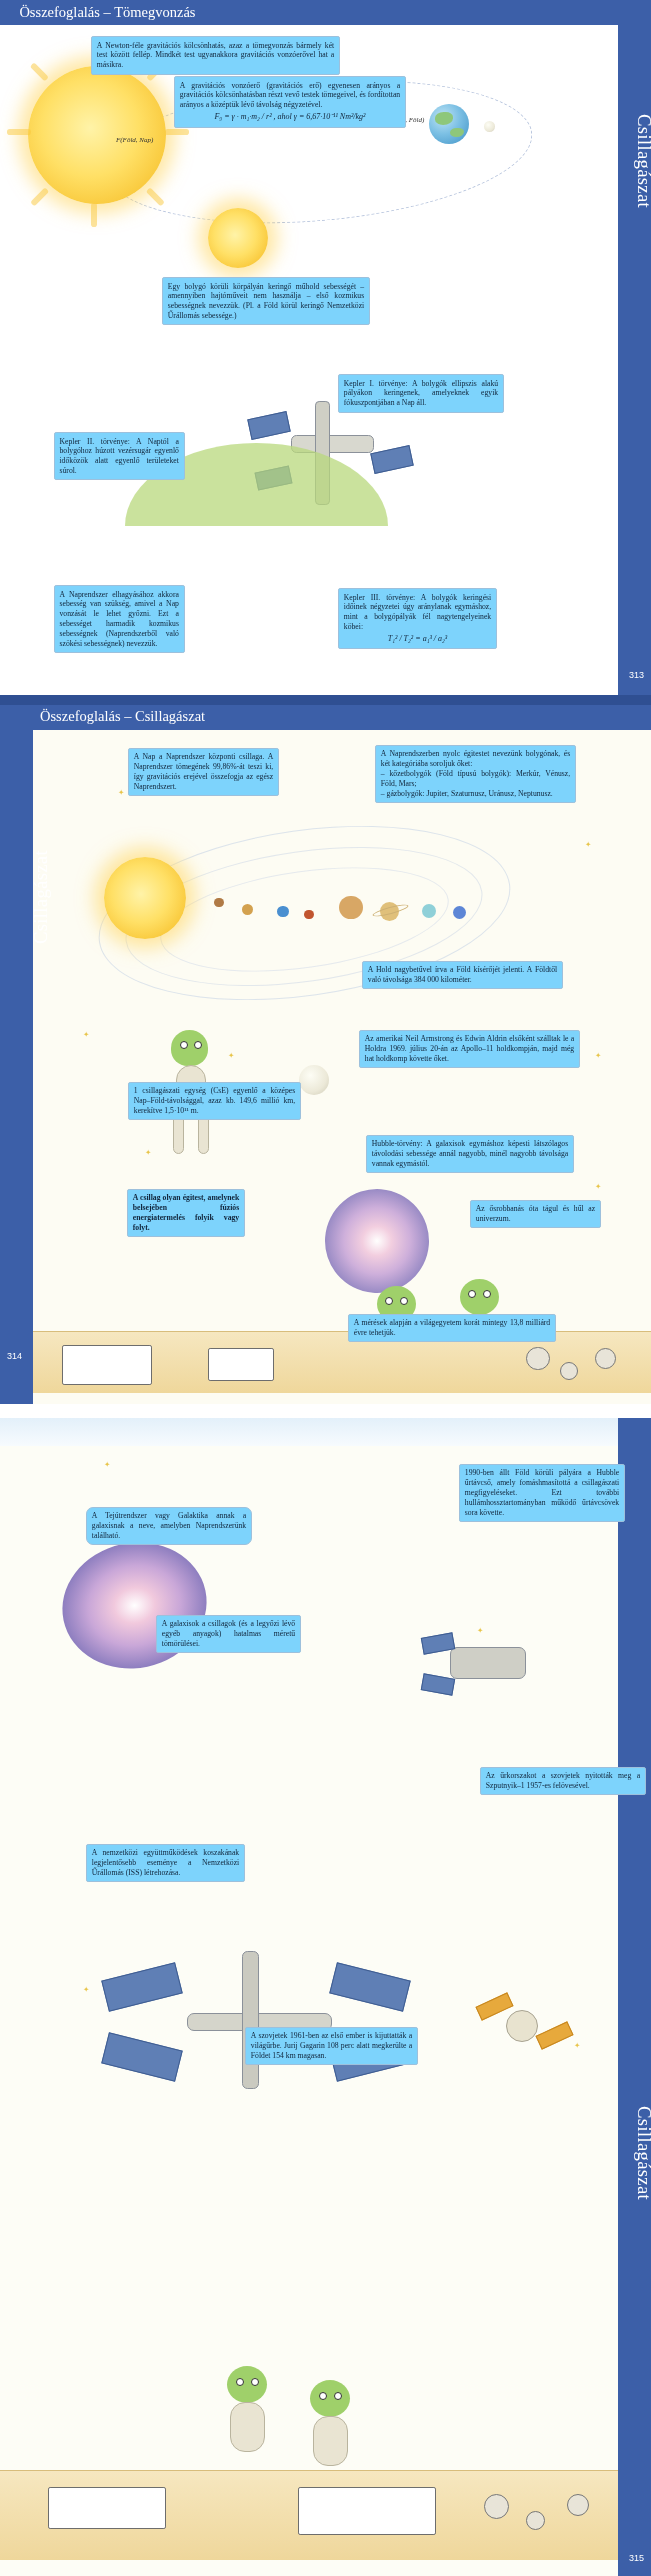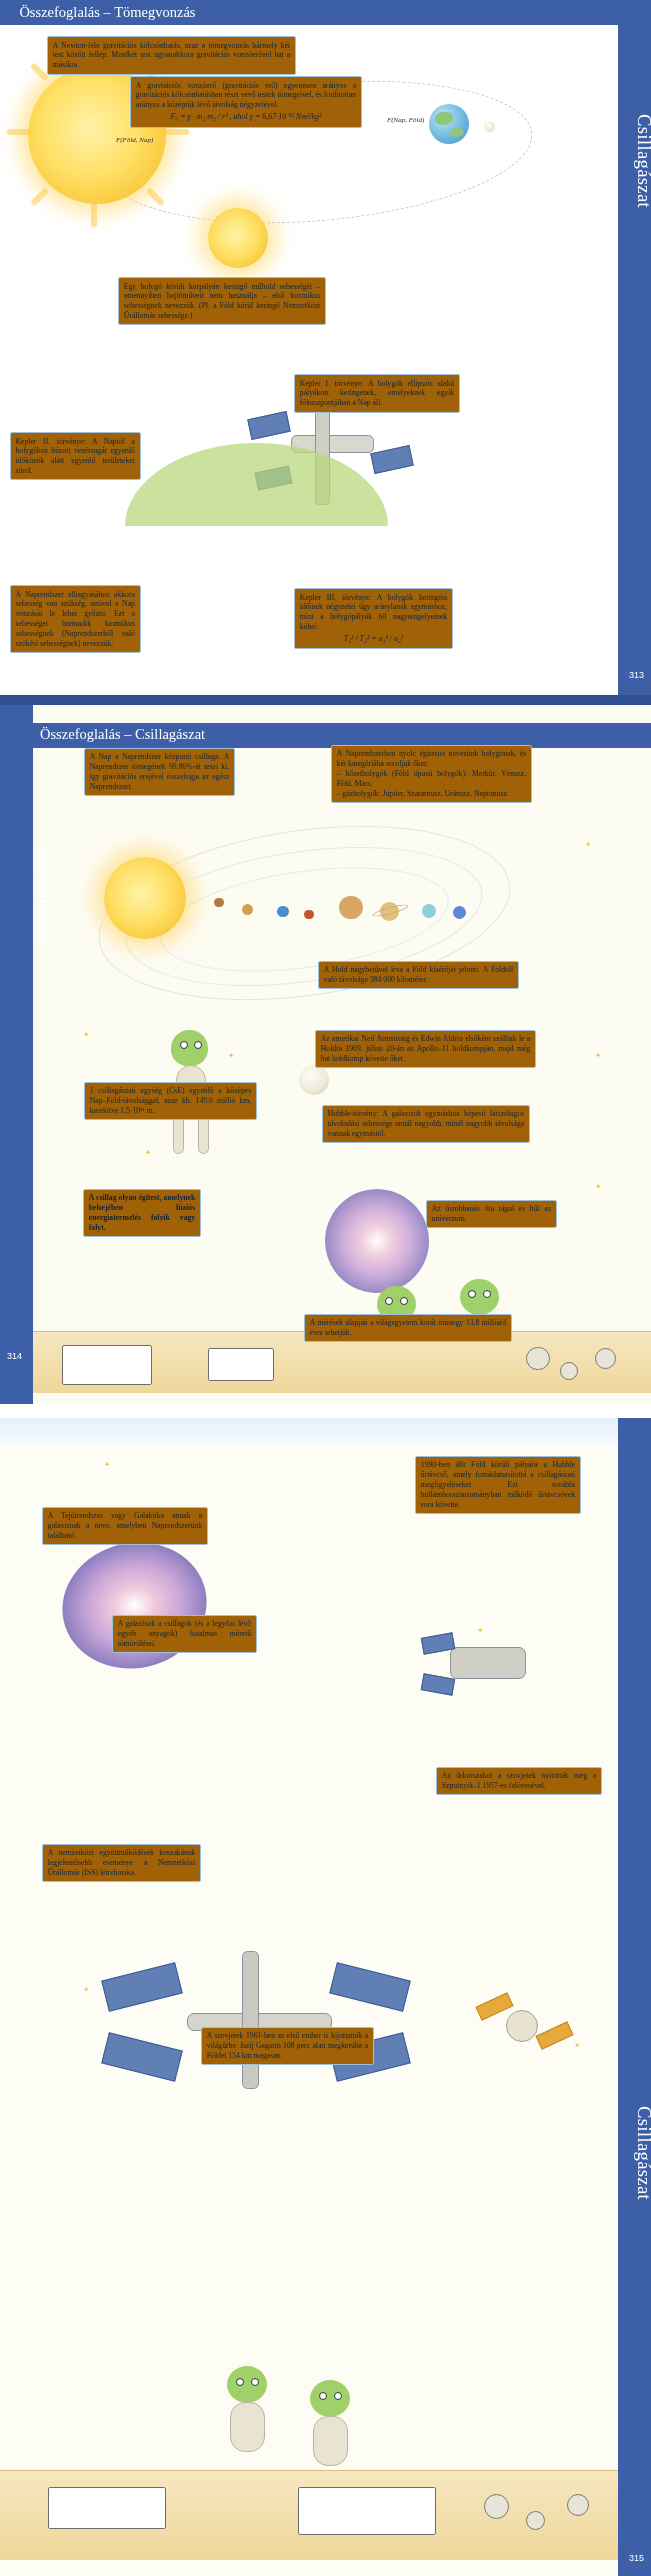"A Newton-féle gravitációs kölcsönhatás," .box { background: #a16207 -> #7dd3fc; margin-left: none -> 44px }
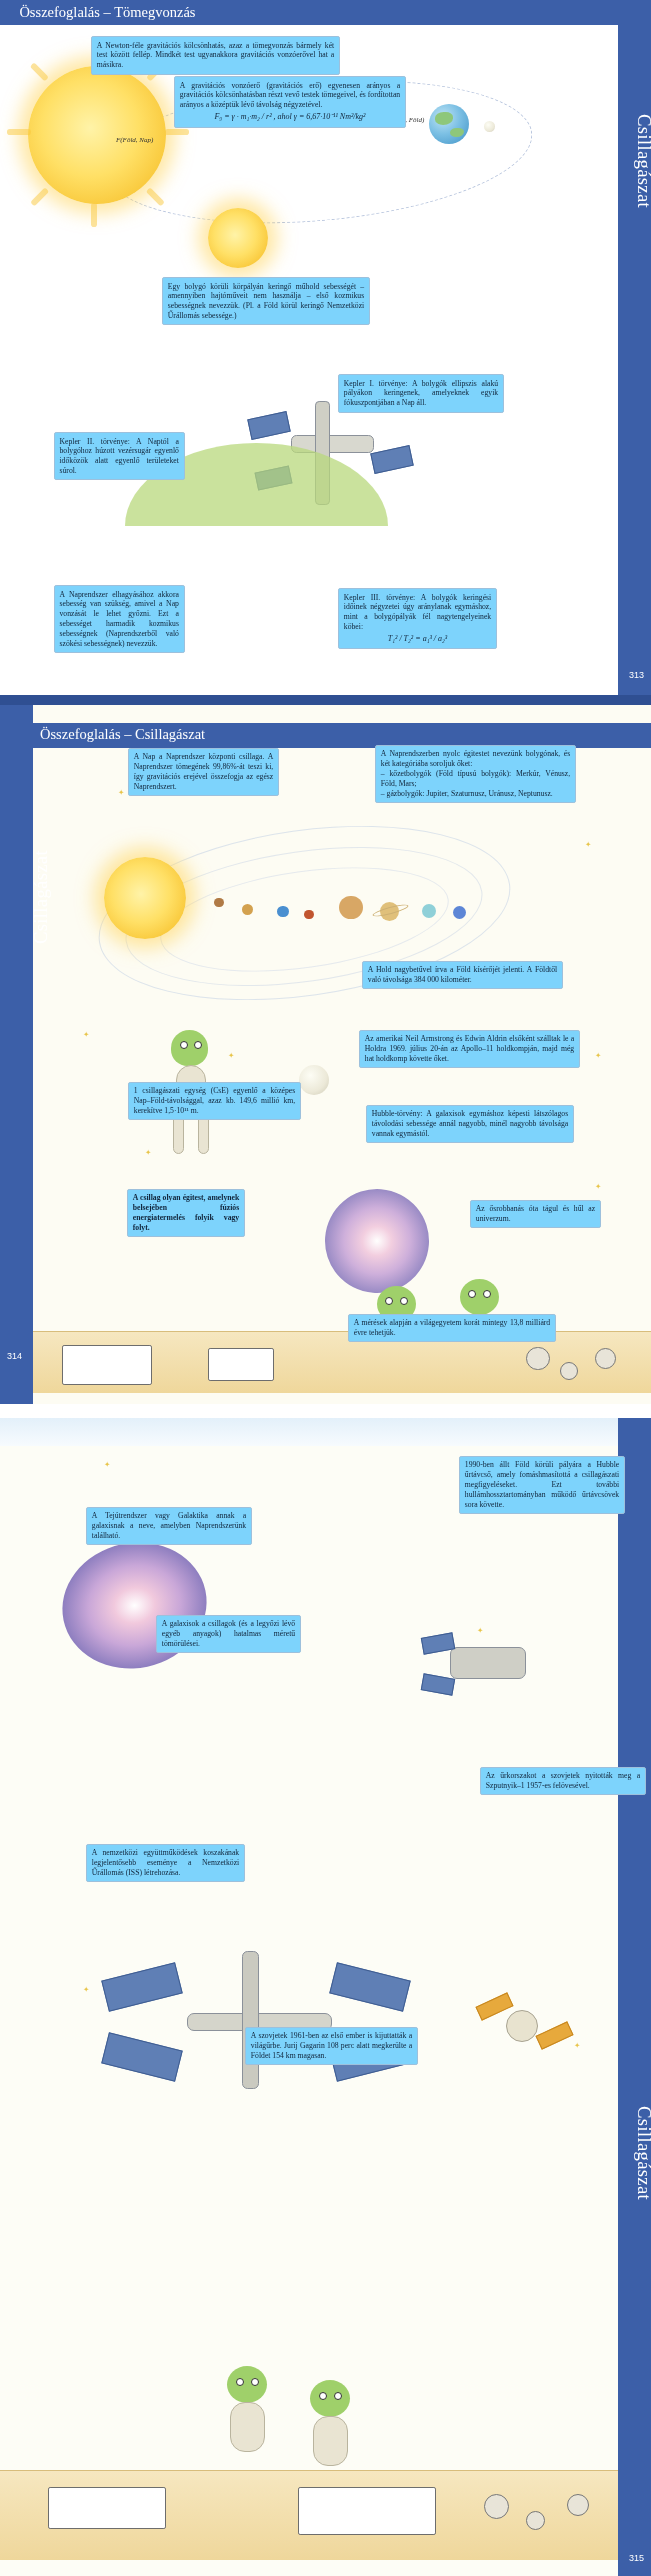"Összefoglalás – Csillagászat" div.header-band { top: 18px -> 0 }
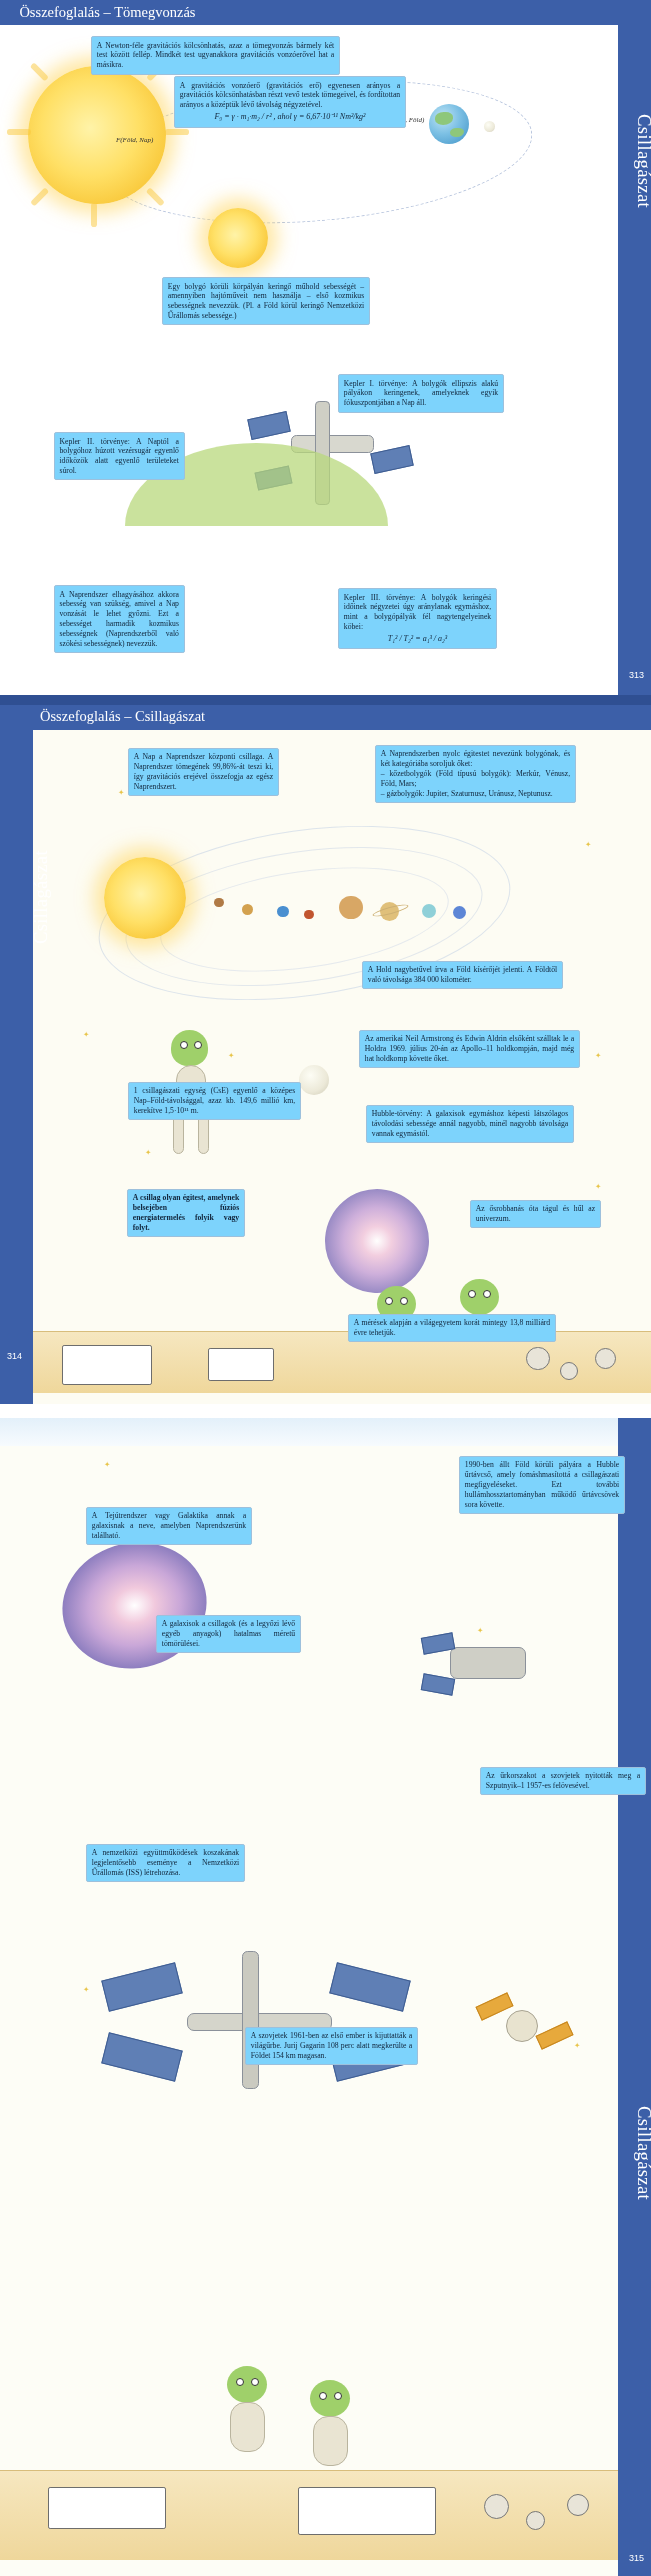"Hubble-törvény: A galaxisok egymáshoz" div.box { top: 400px -> 430px }
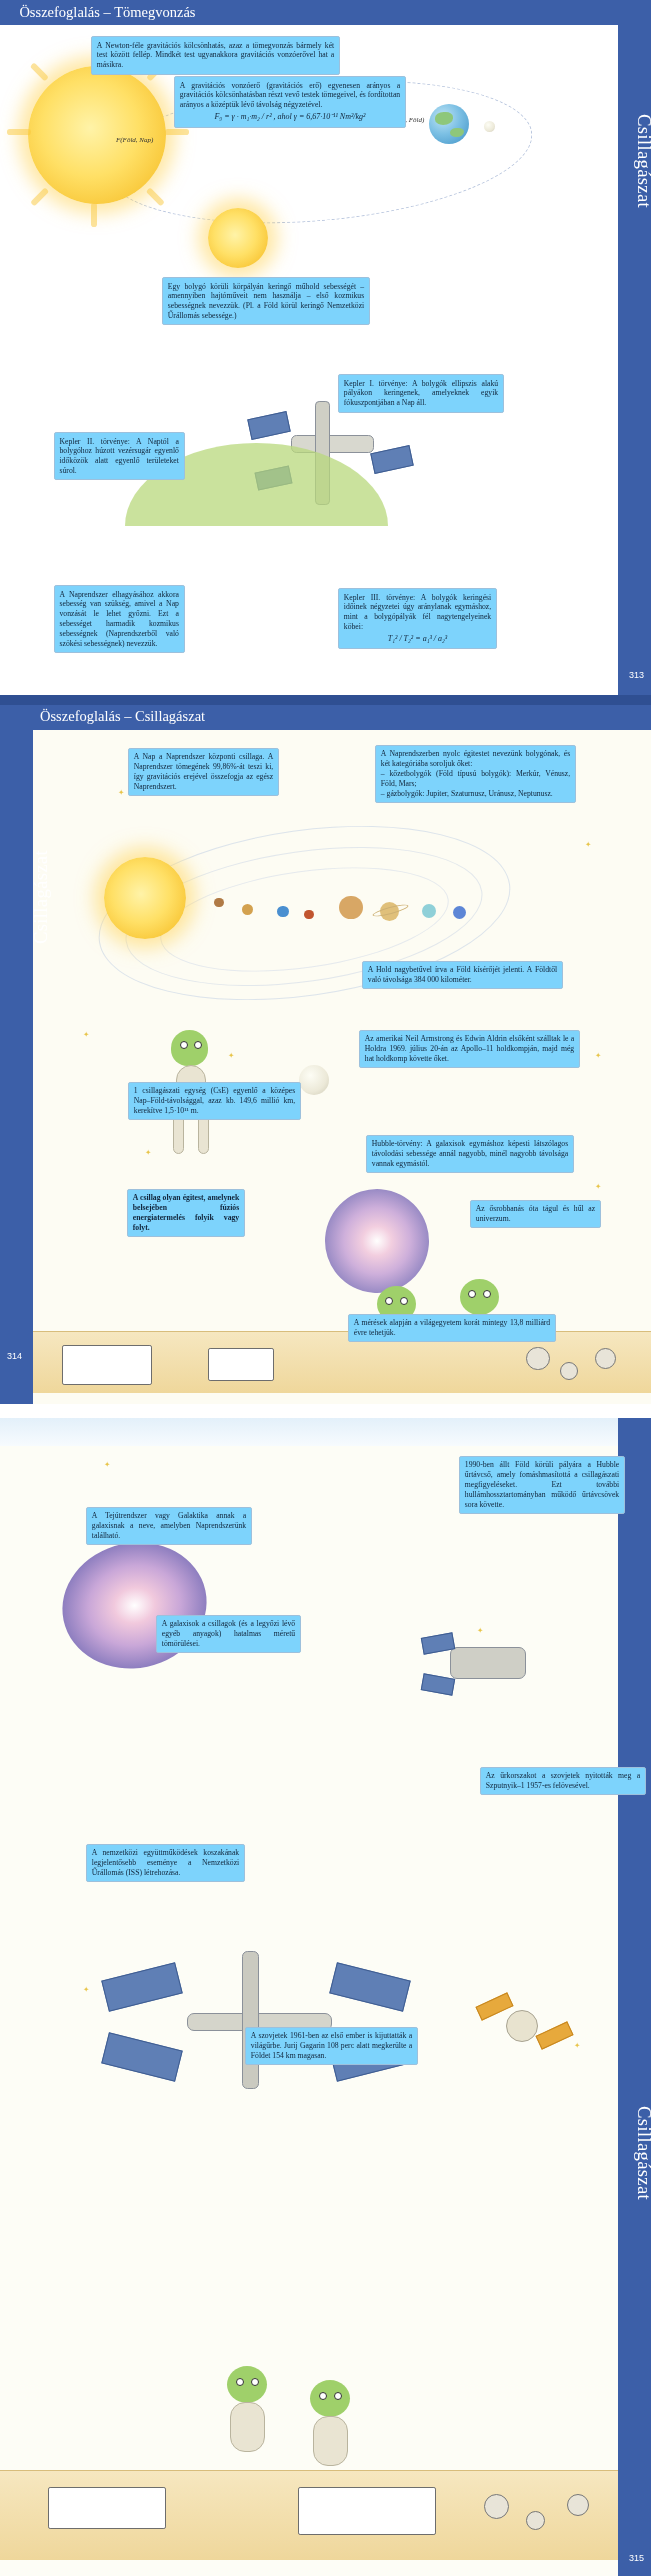"1990-ben állt Föld körüli pályára" div.box { top: 38px -> 46px }
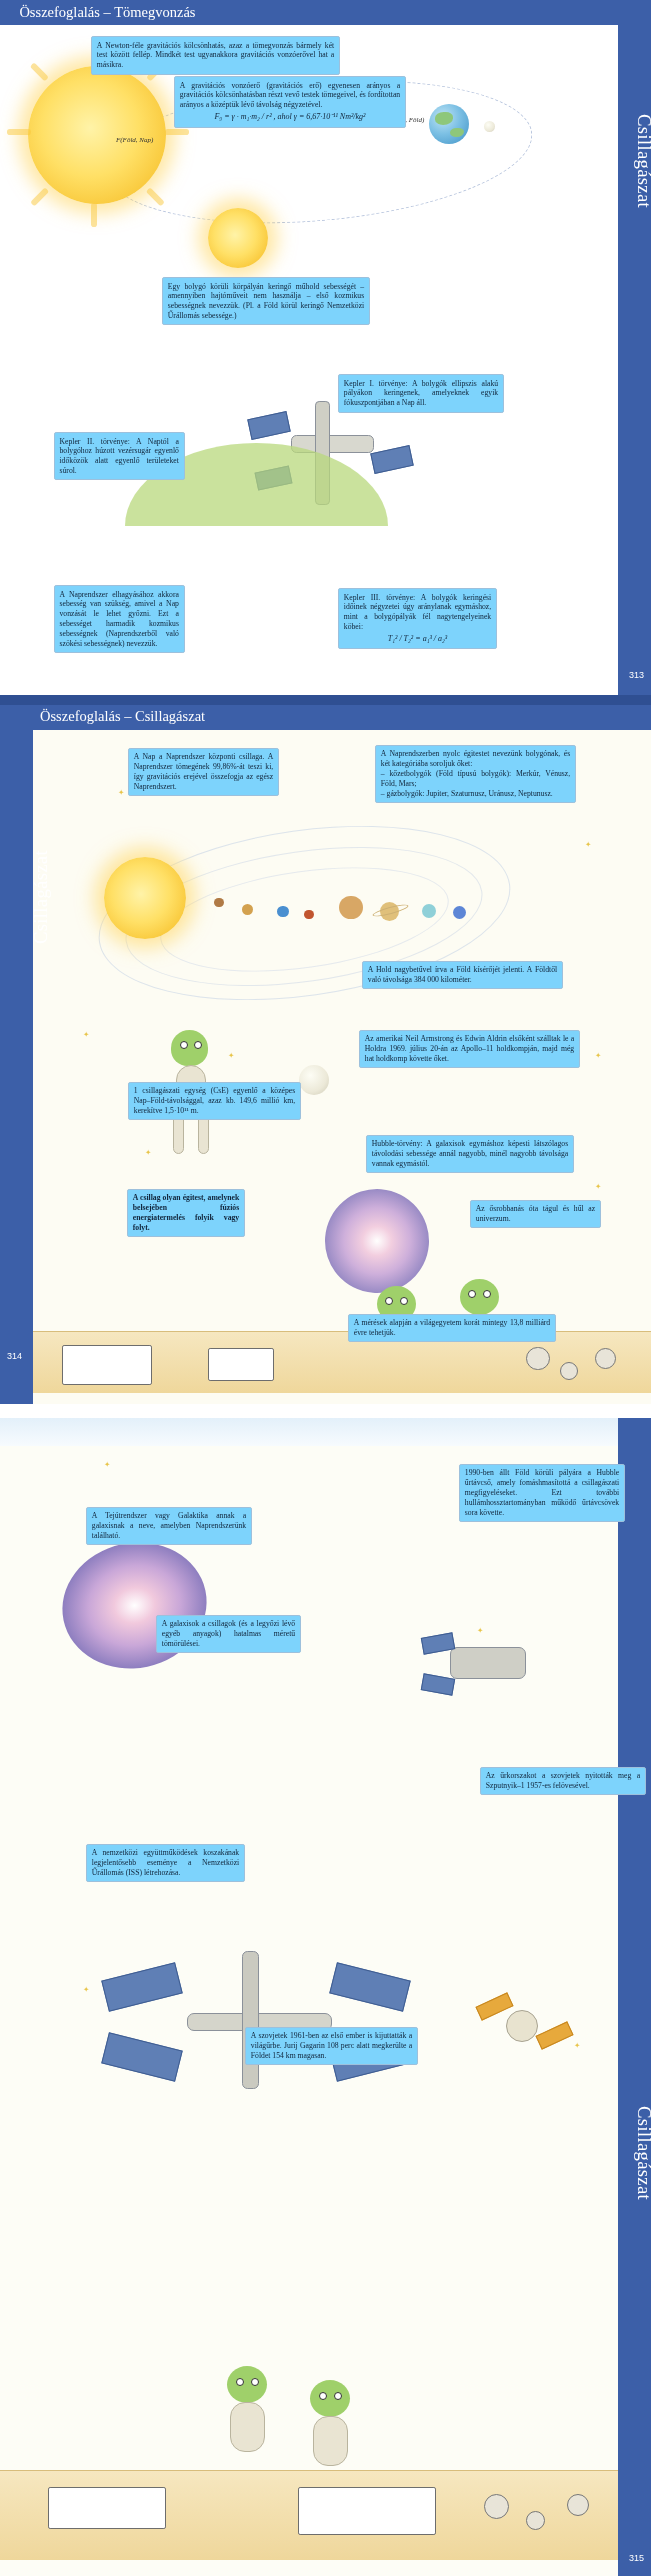"A Tejútrendszer vagy Galaktika annak" div.box { border-radius: none -> 7px }
